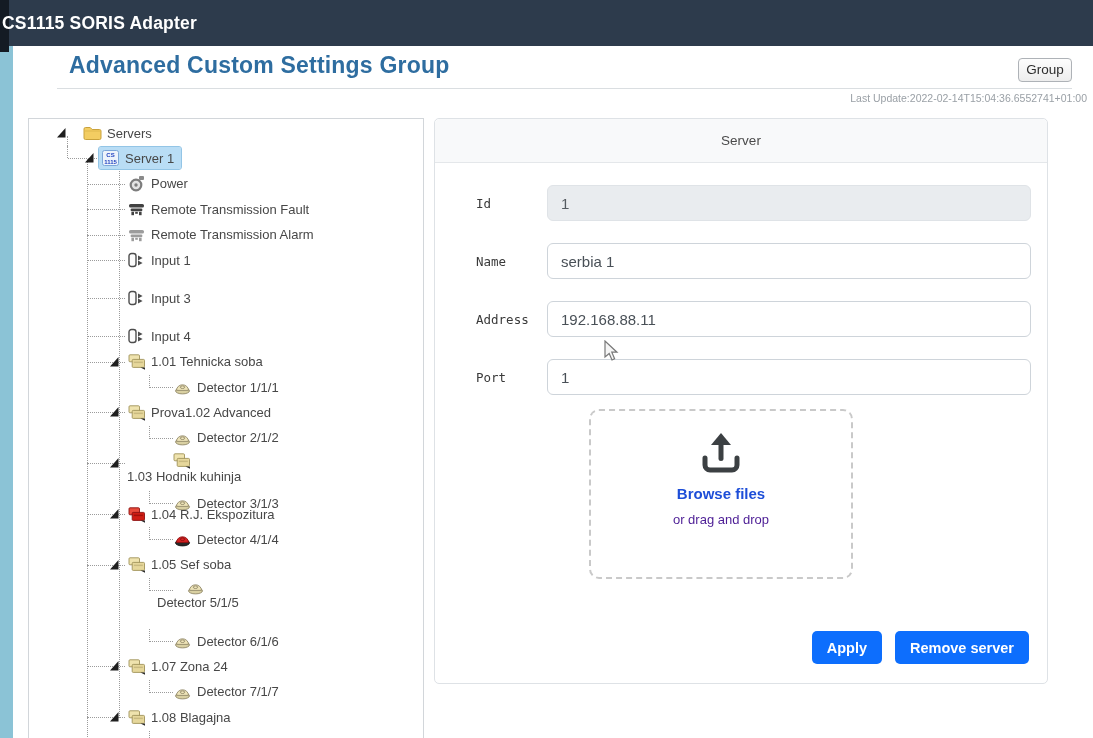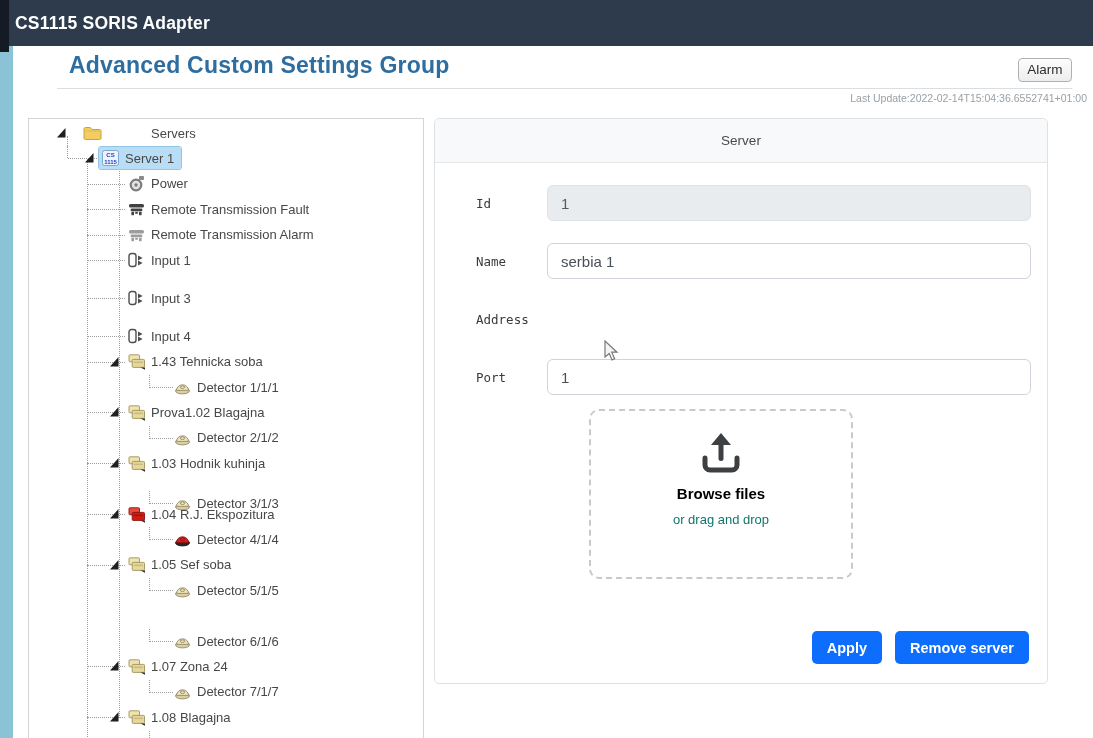"CS1115 SORIS Adapter" .app-title { left: 15px -> 2px }
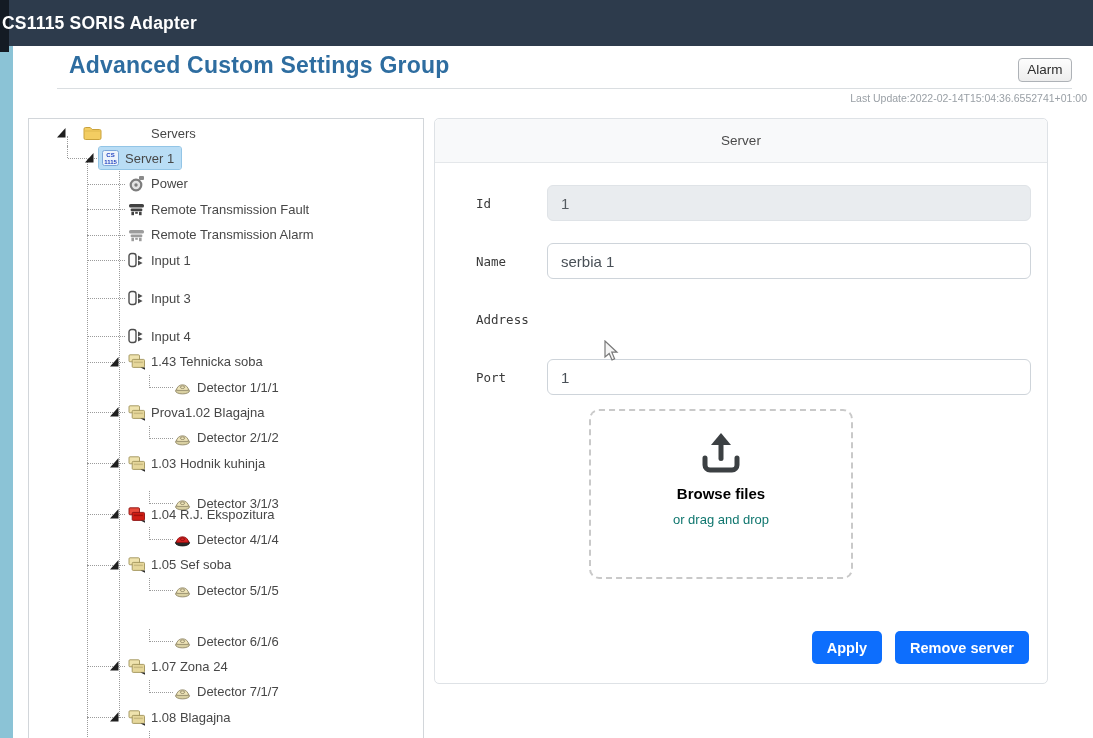"Alarm" button.save-btn { text: Alarm -> Group }
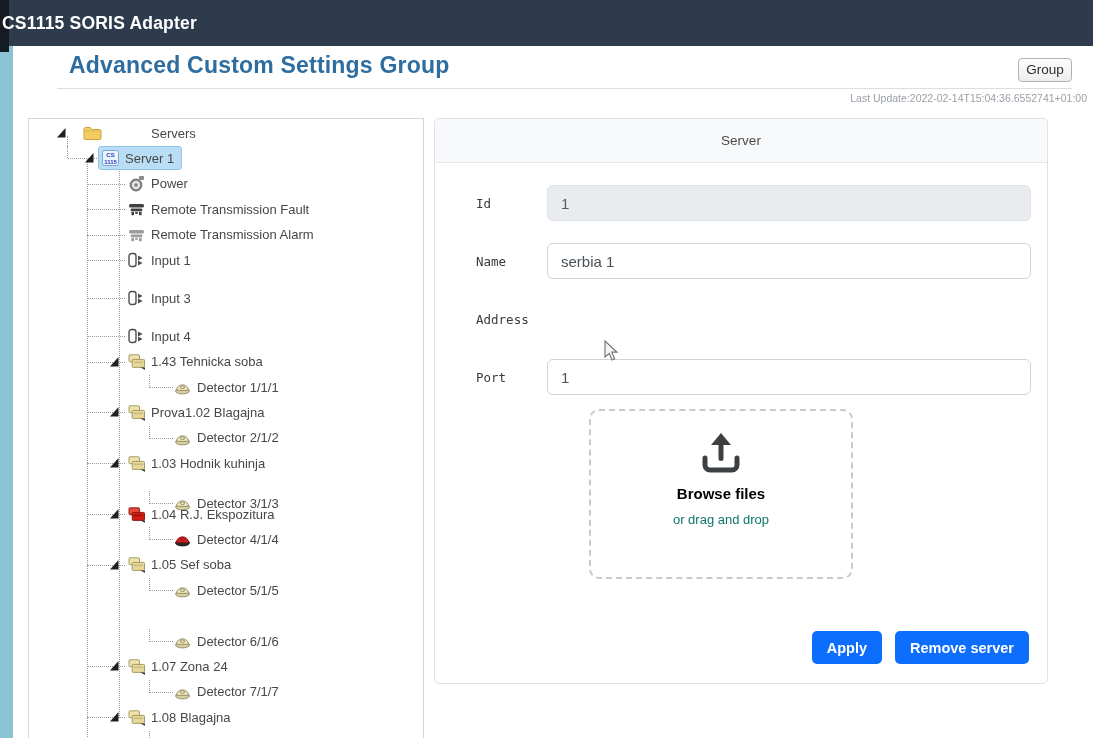"Servers" span.twrap { gap: 44px -> none }
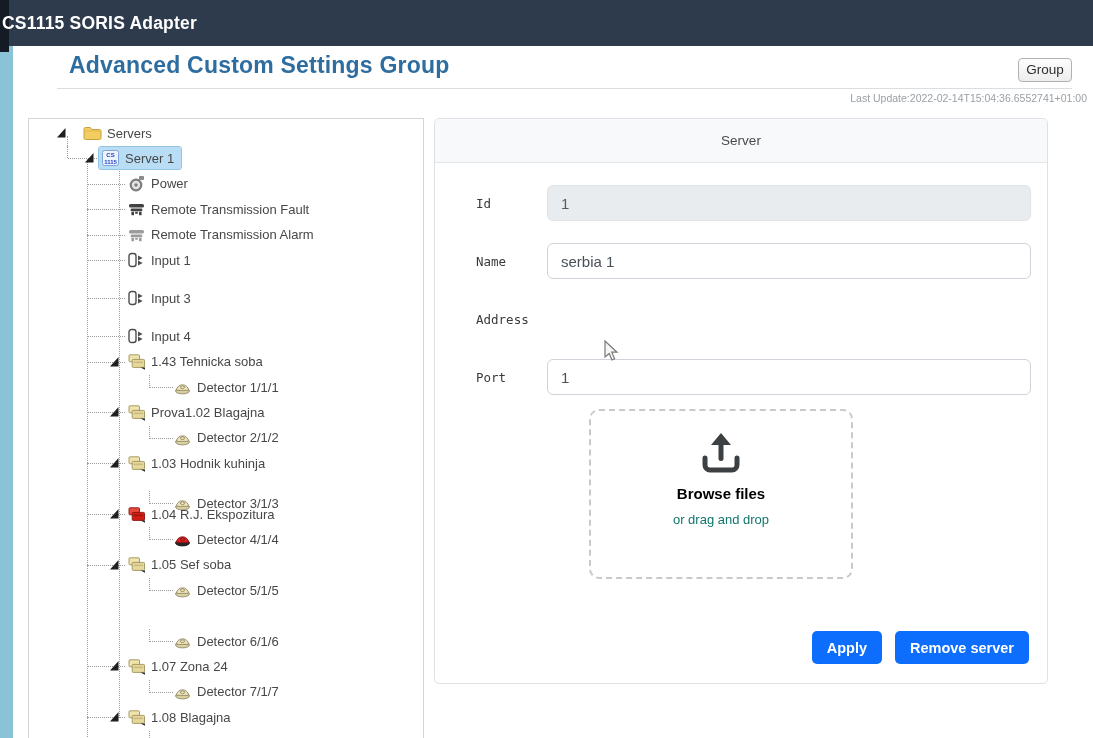"192.168.88.11" input.finput { html: none -> <input> }
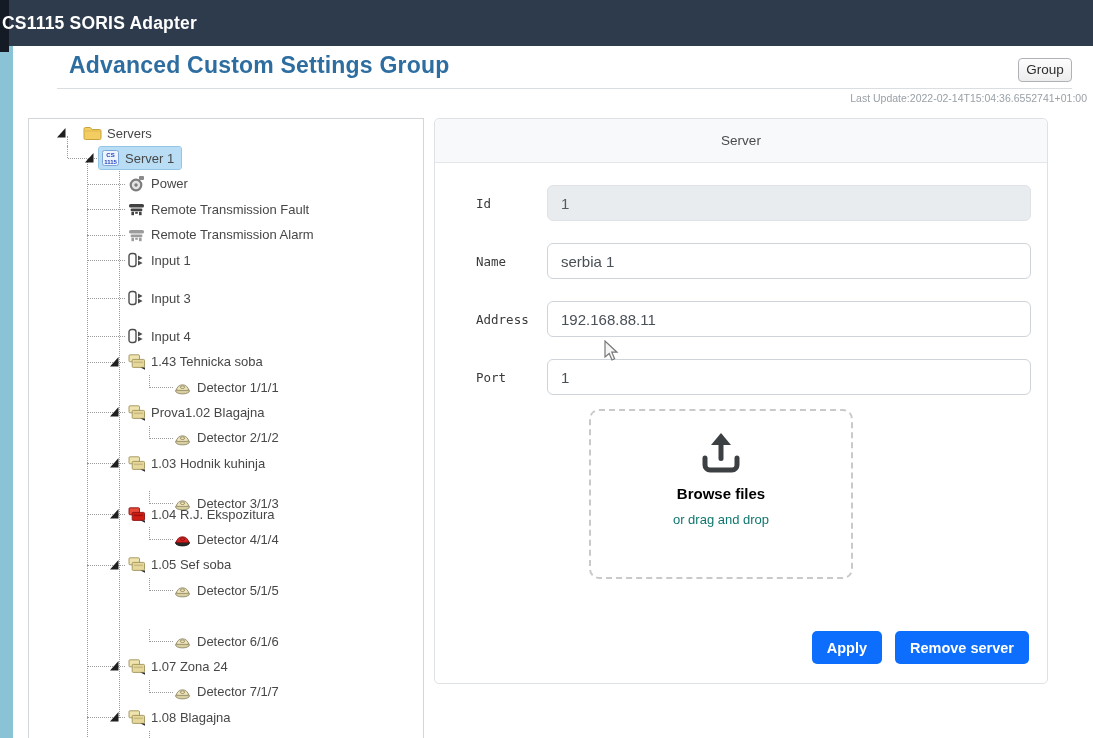"1.43 Tehnicka soba" span { text: 1.43 -> 1.01 }
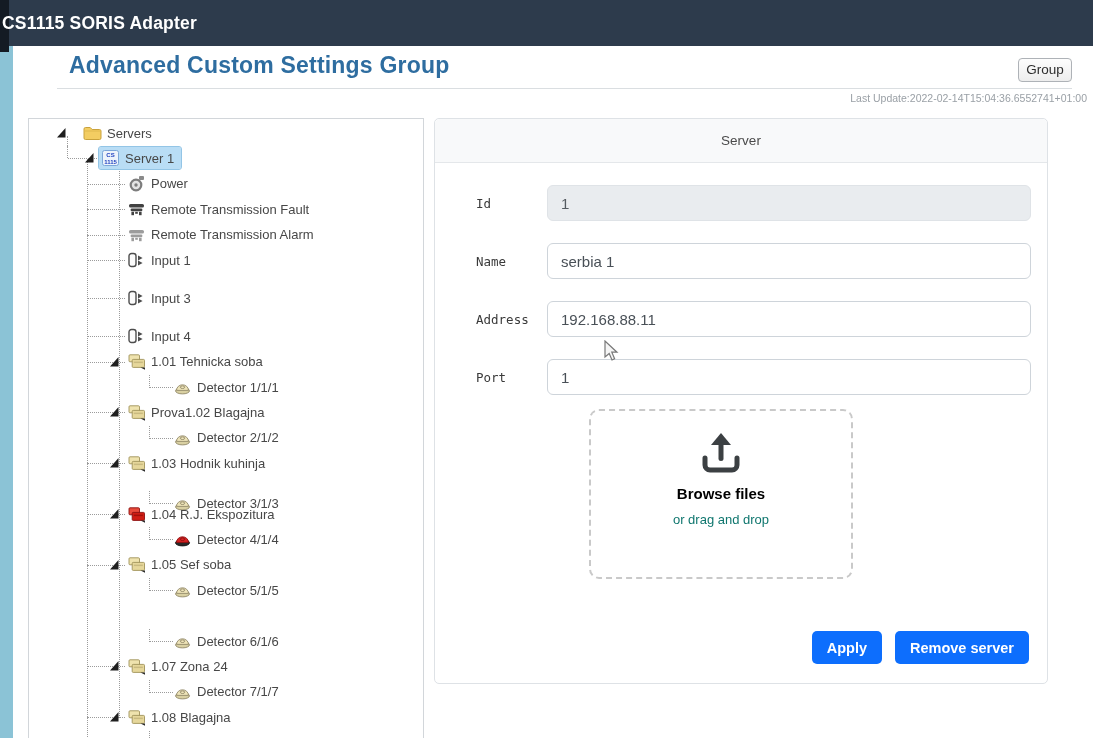"Prova1.02 Blagajna" span { text: Blagajna -> Advanced }
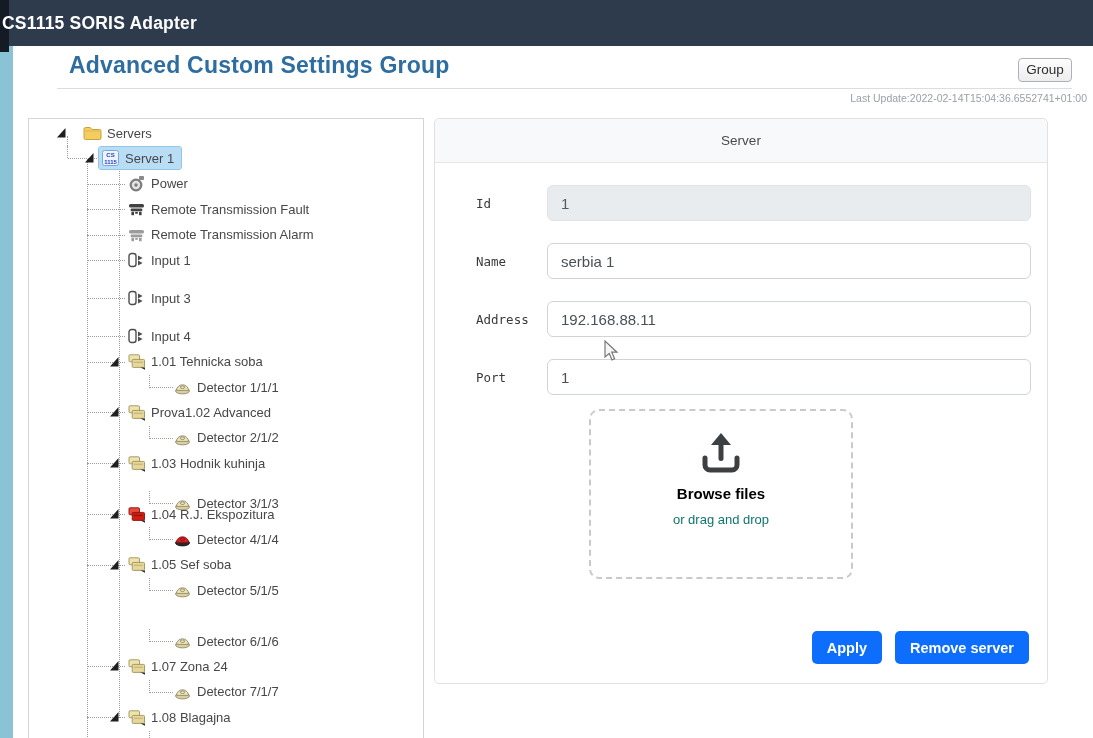"1.03 Hodnik kuhinja" span.twrap { flex-direction: none -> column }
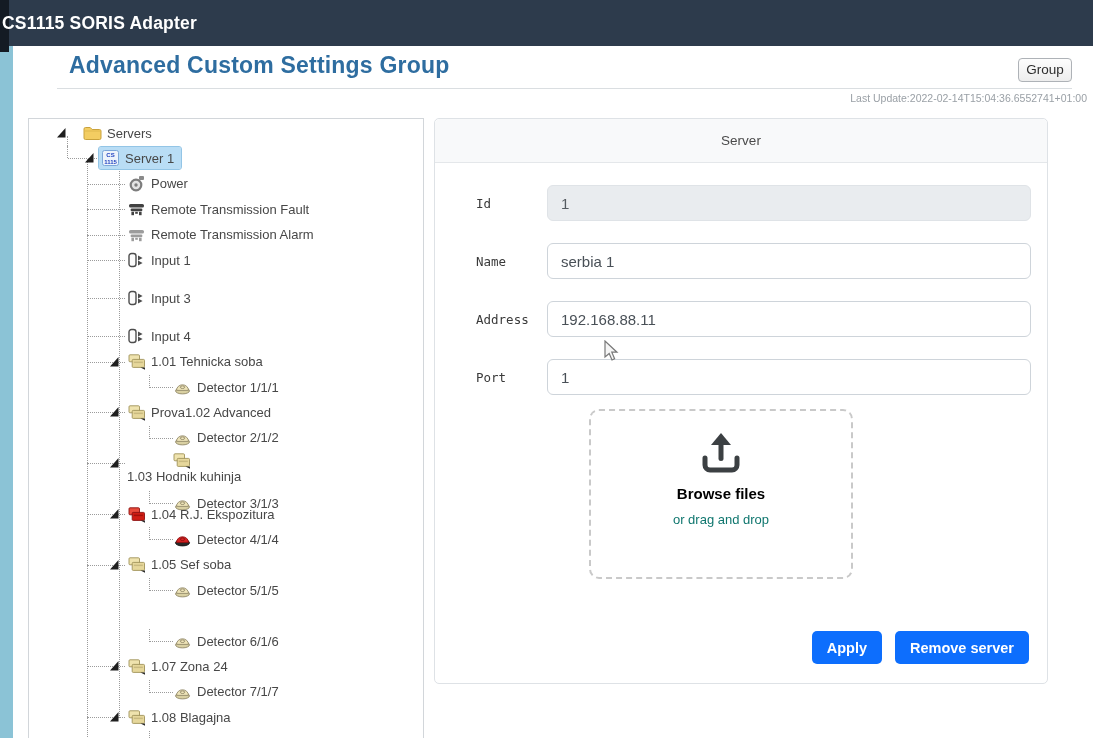"Browse files" .dz-browse { color: #000000 -> #1d4ed8 }
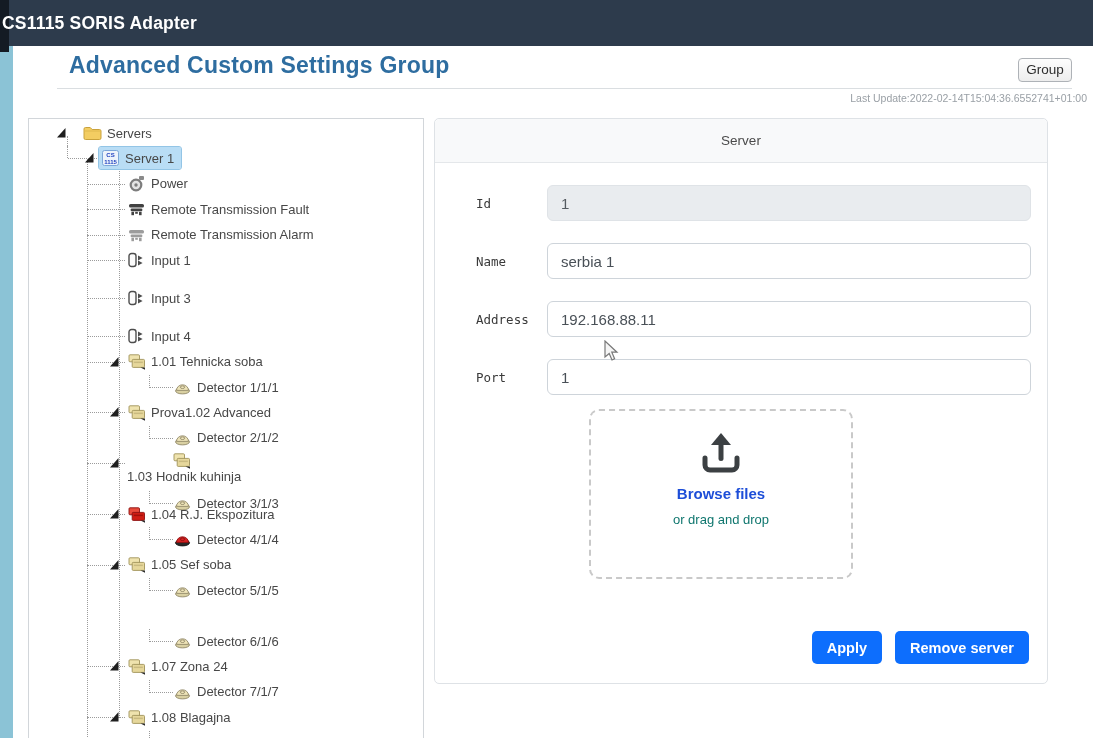"or drag and drop" .dz-hint { color: #0f766e -> #4c1d95 }
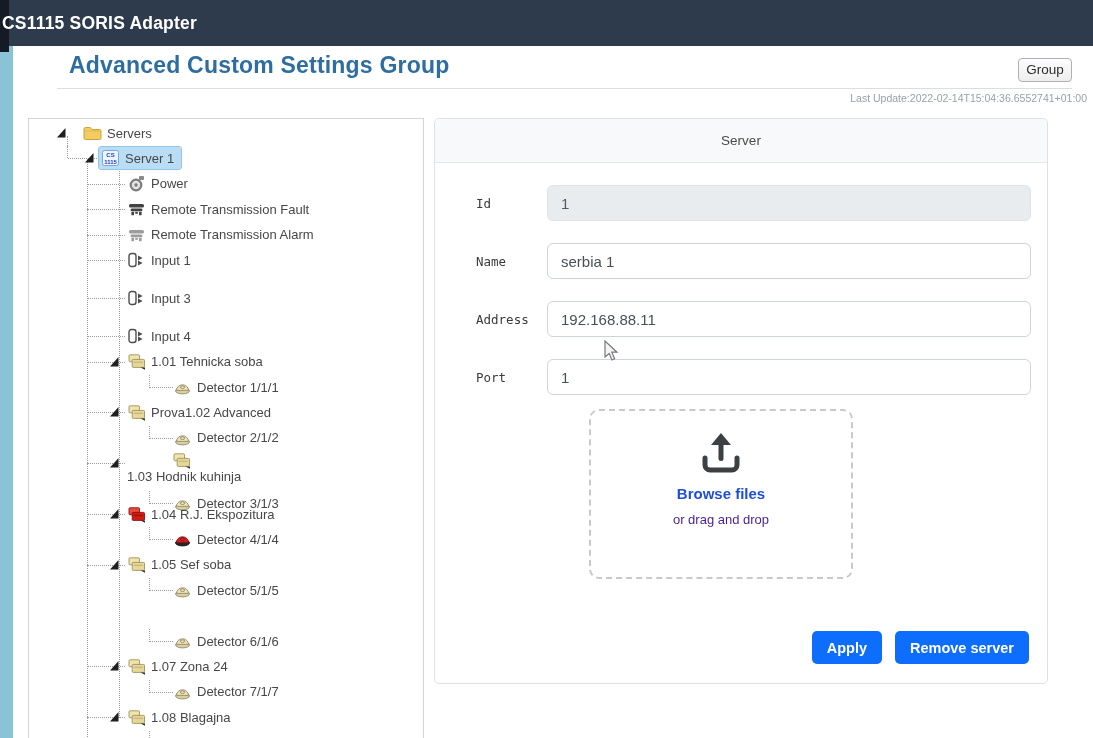"Detector 5/1/5" span.twrap { flex-direction: none -> column; left: 142px -> 126px }
